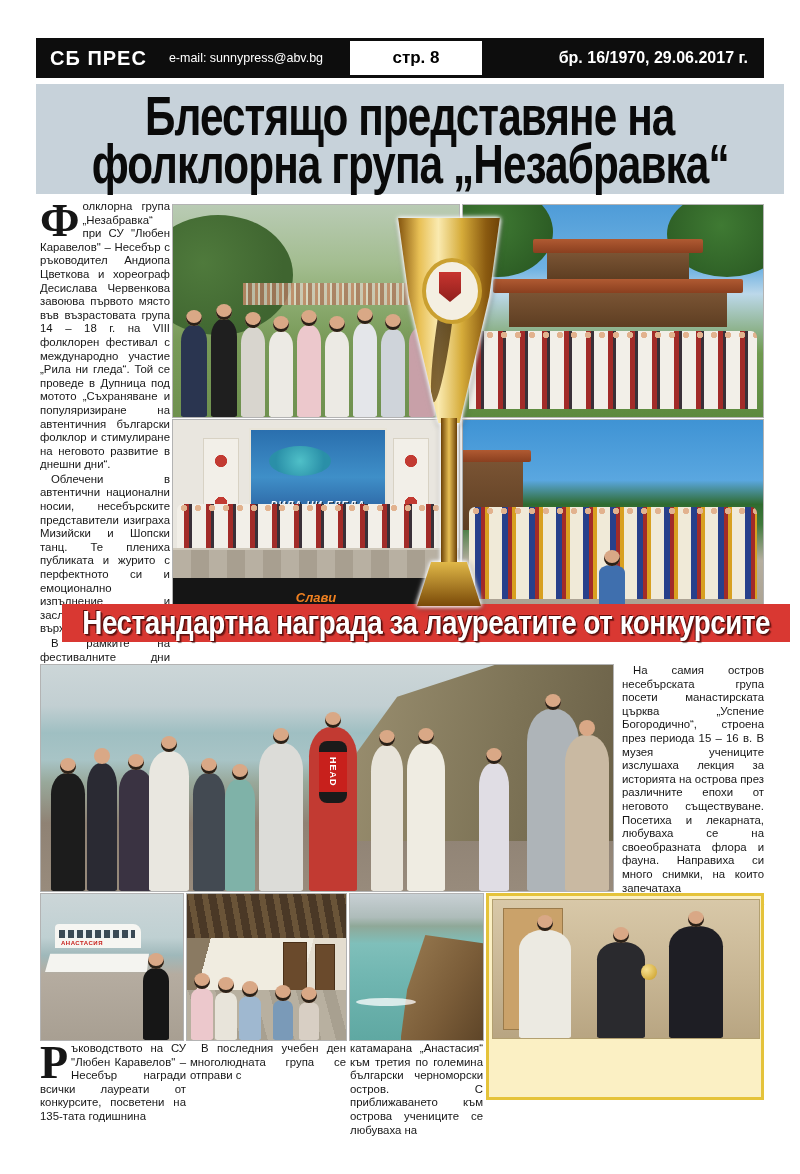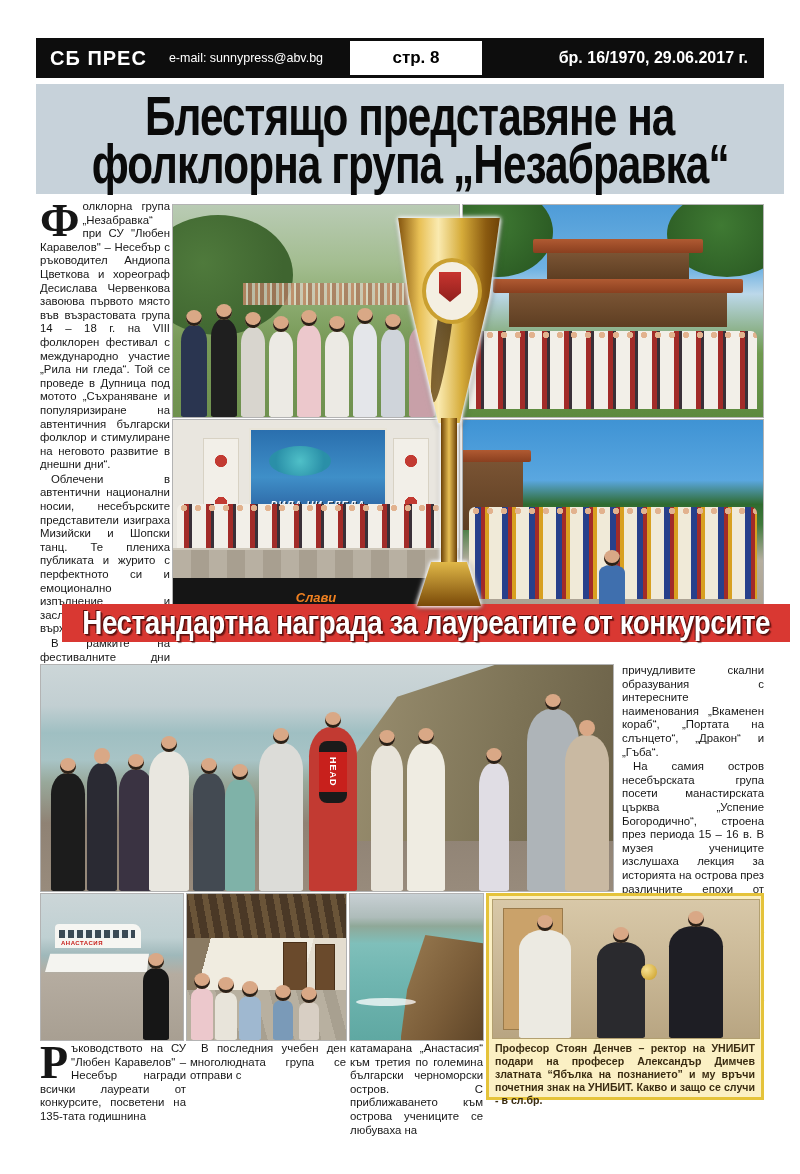"причудливите скални образувания с" p { html: <p>причудливите скални образувания с интересните наименования „Вкаменен кораб“, „Портата на слънцето“, „Дракон“ и „Гъба“.</p> -> none }
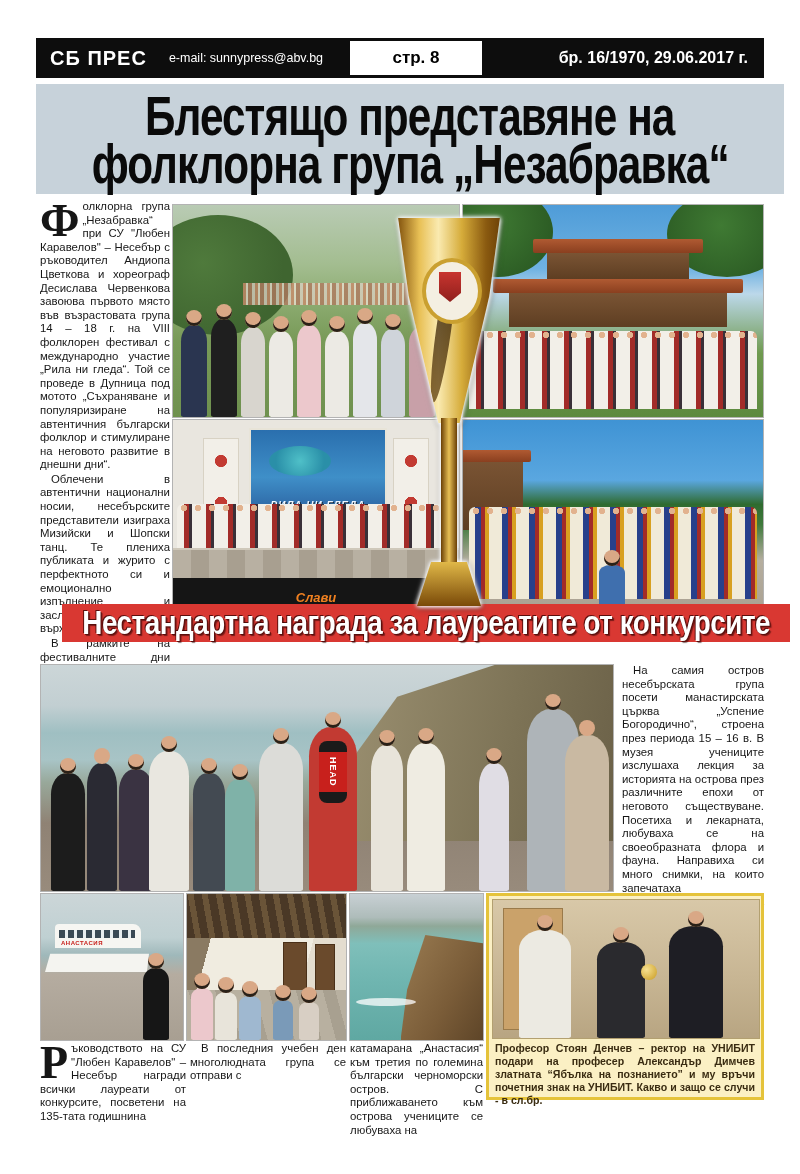"Професор Стоян Денчев – ректор" div.caption { html: <div>Професор Стоян Денчев – ректор на УНИБИТ подари на професер Александър Димчев златната “Ябълка на познанието” и му връчи почетния знак на УНИБИТ. Какво и защо се случи - в сл.бр.</div> -> none }
